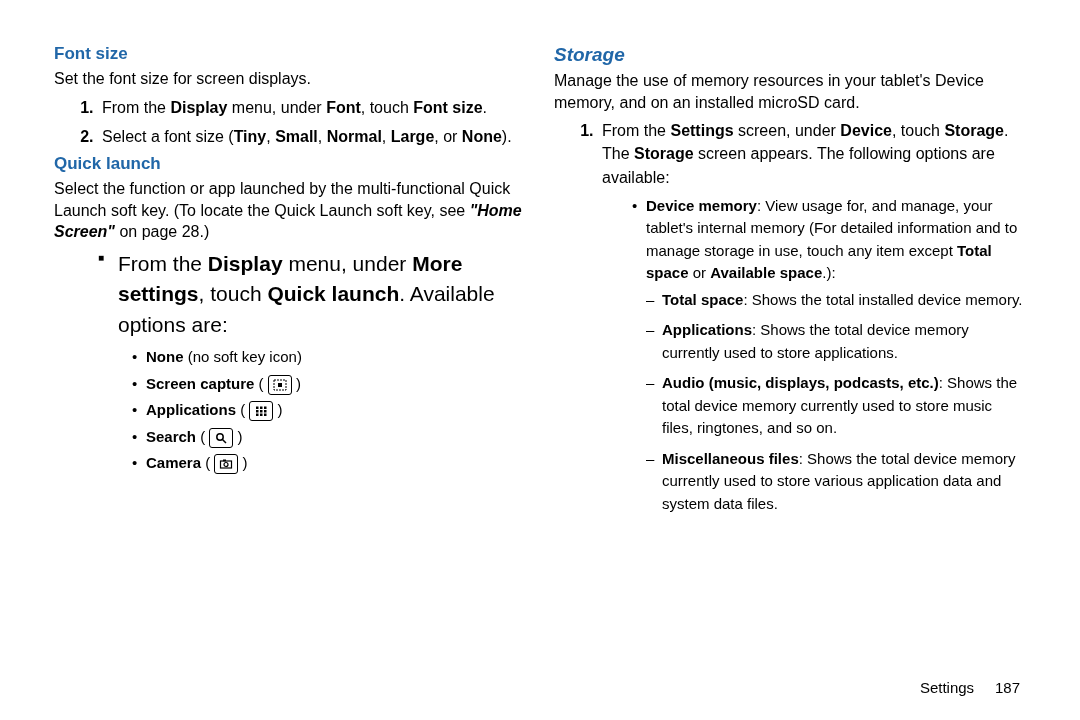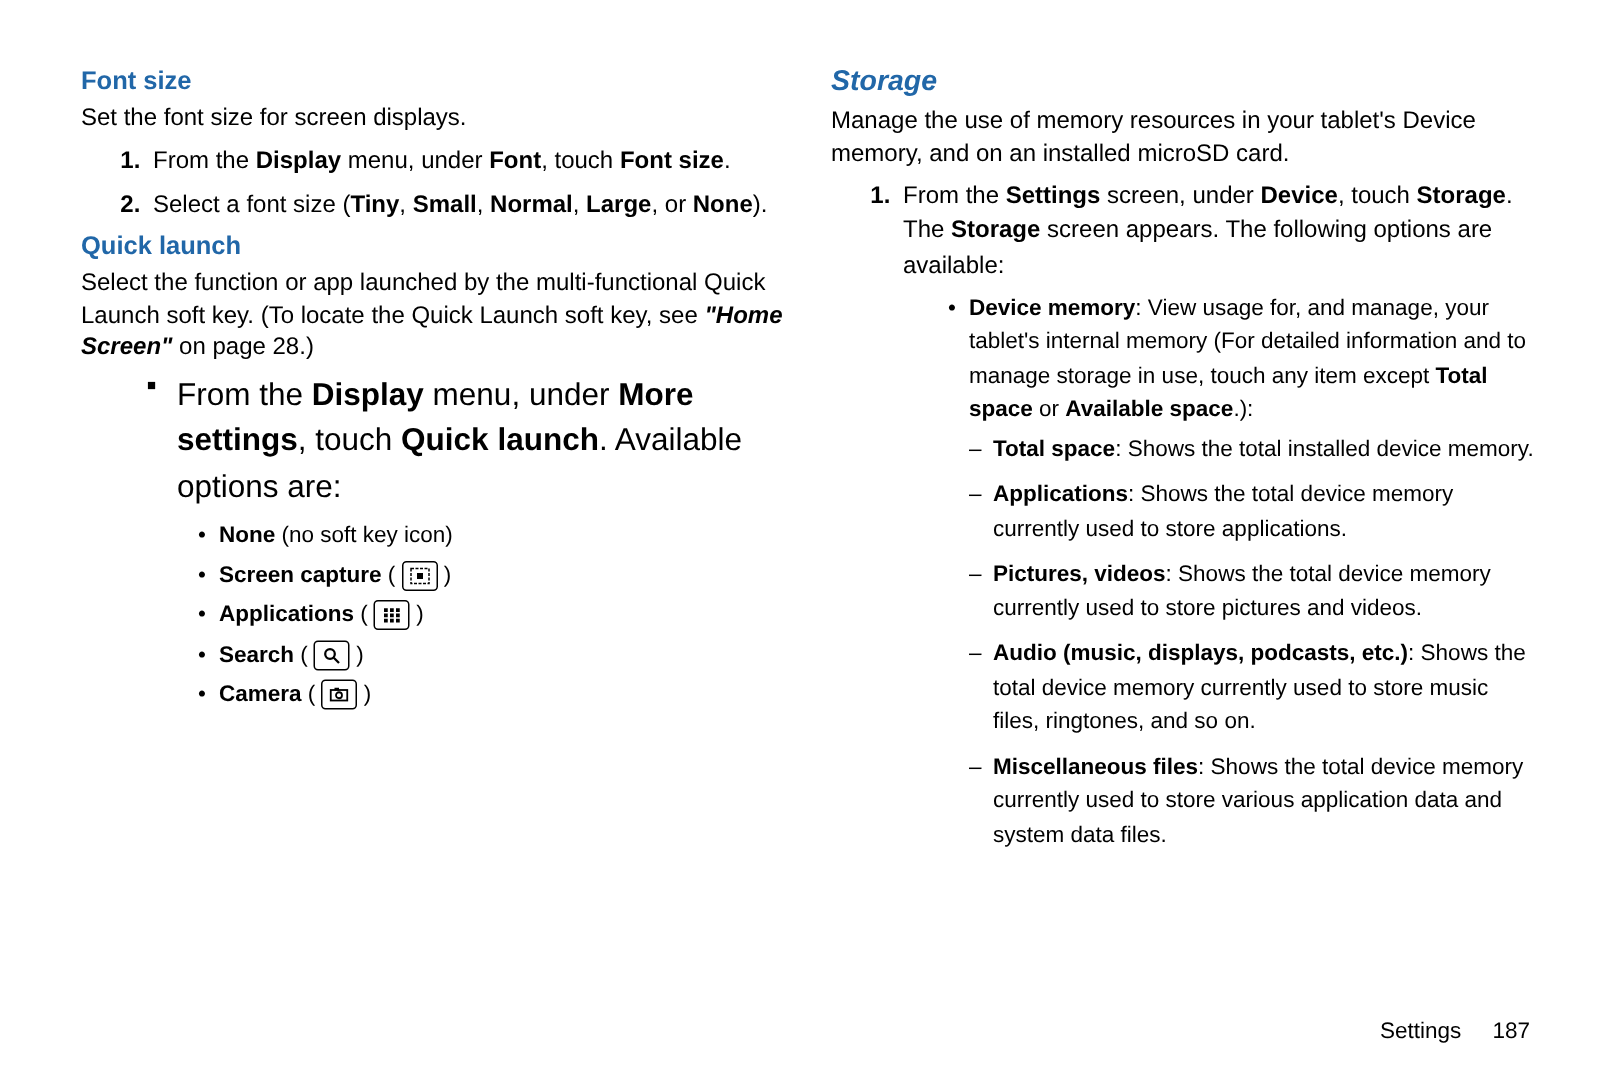"Pictures, videos: Shows the total" li { html: <li><span>Pictures, videos</span><span>: Shows the total device memory currently used to store pictures and videos.</span></li> -> none }
